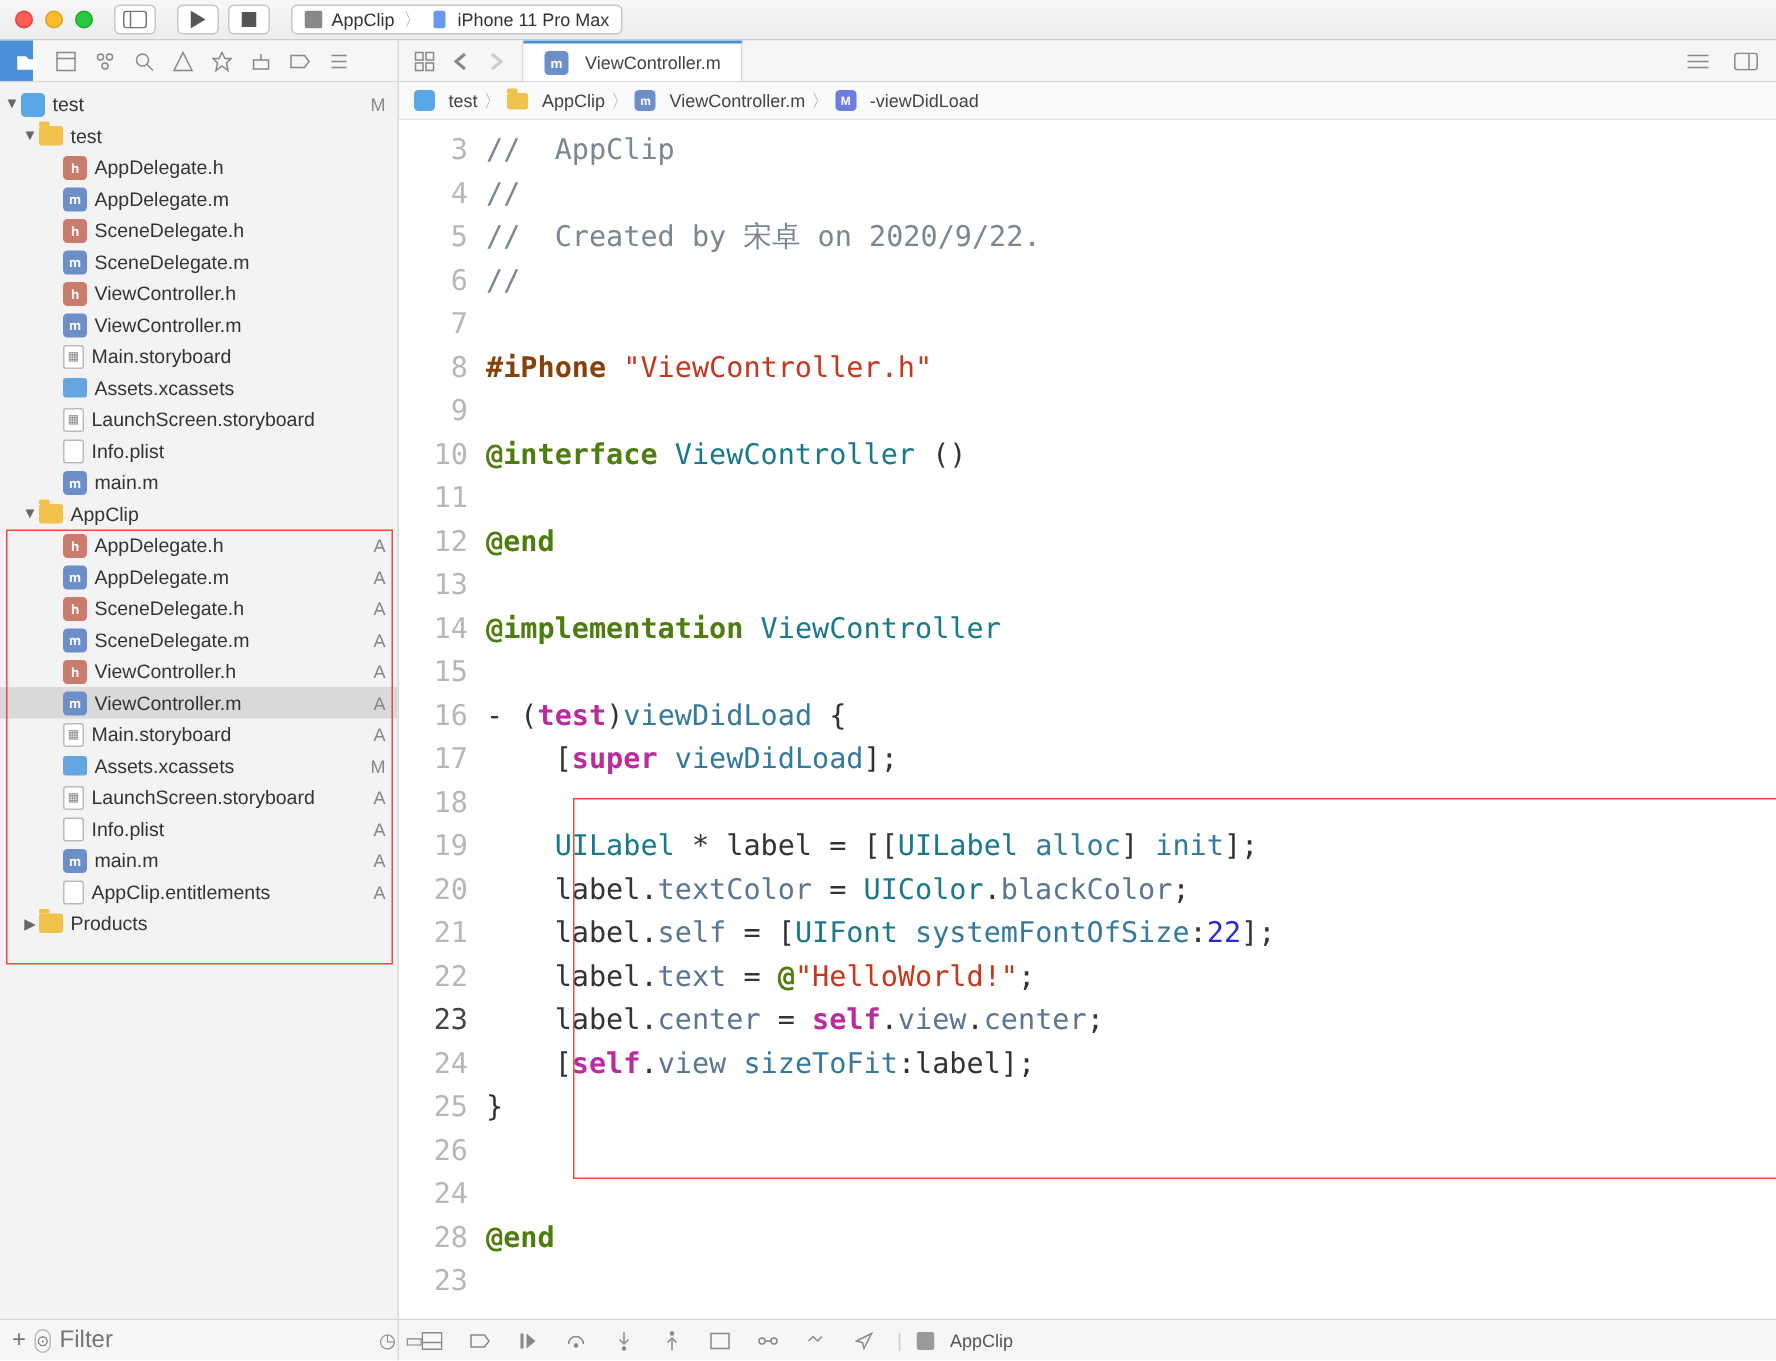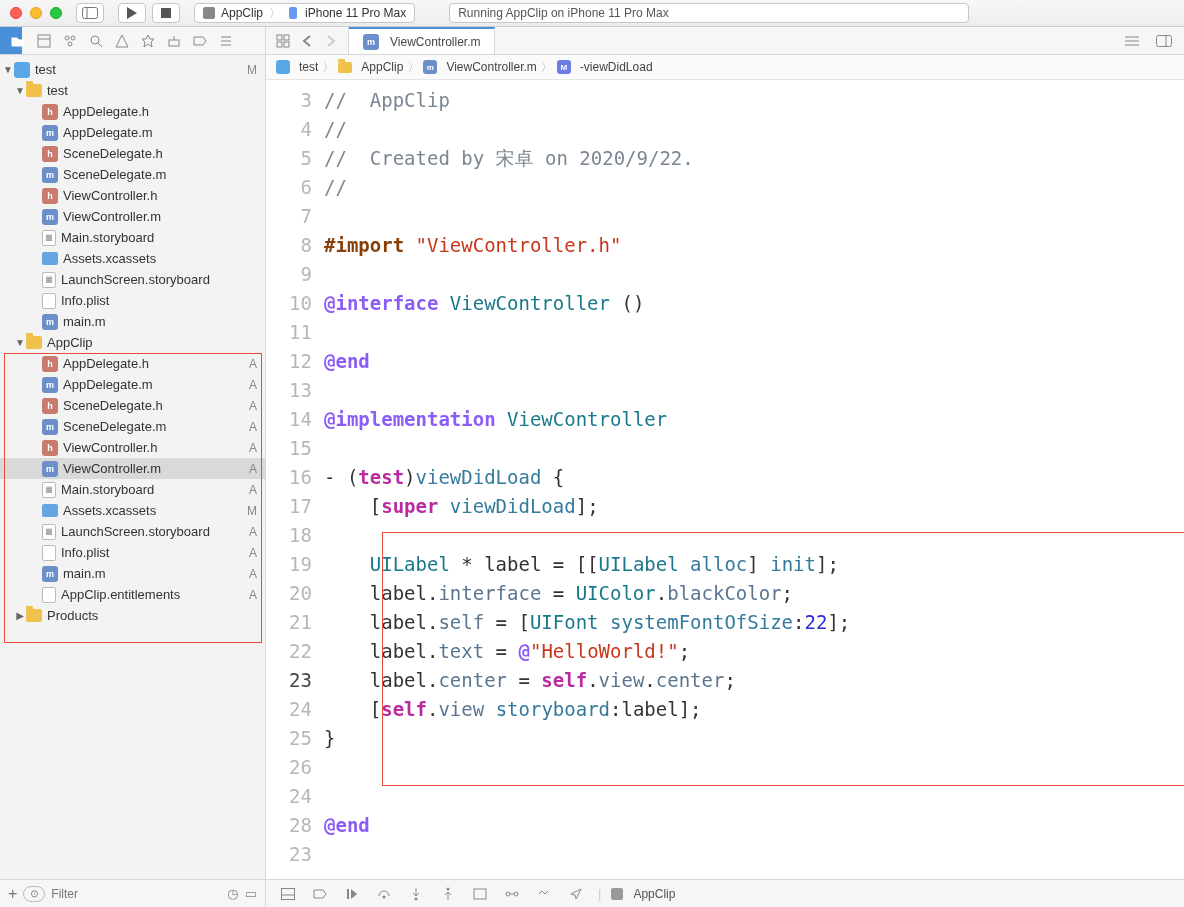"Running AppClip on iPhone 11" div.status-bar { html: <div> <span>Running AppClip on iPhone 11 Pro Max</span> </div> -> none }
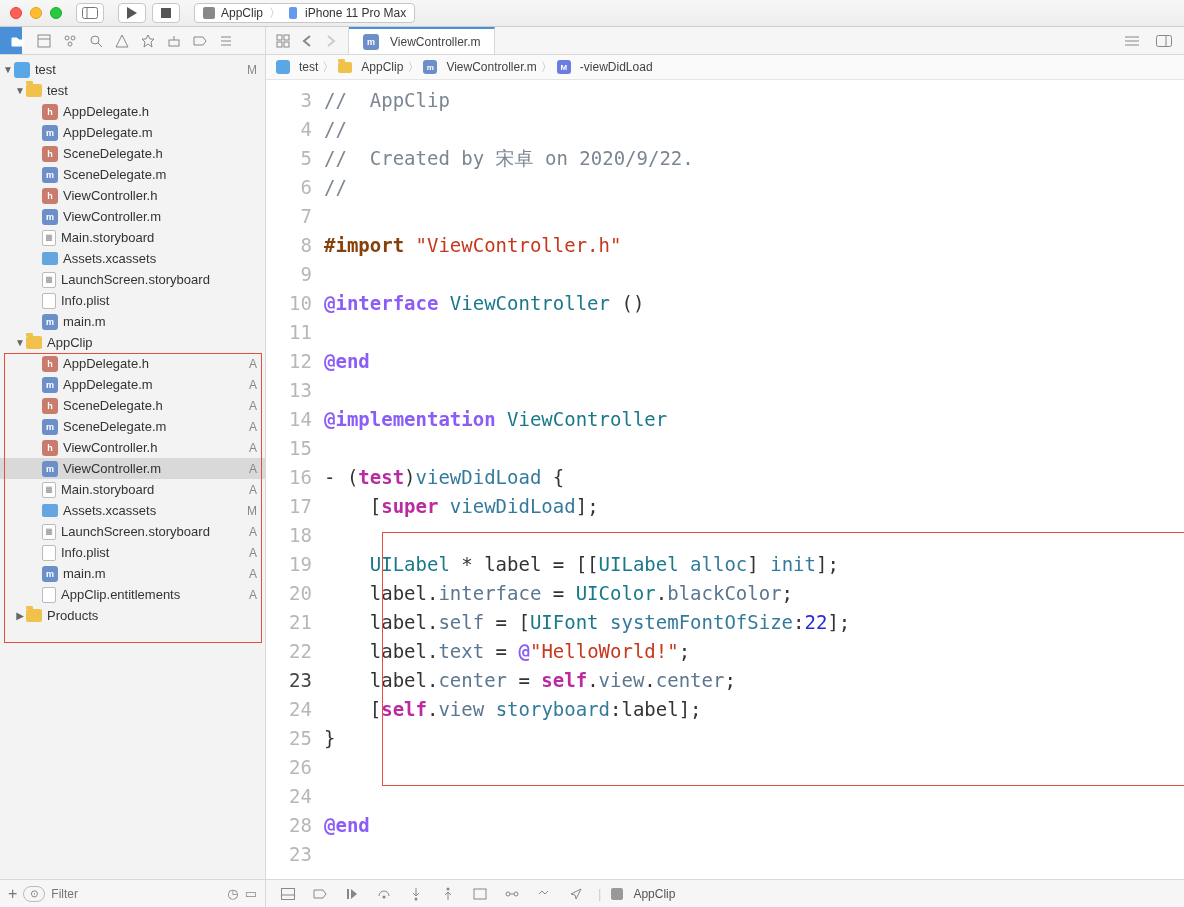"#import" span.c-pre { text: import -> iPhone }
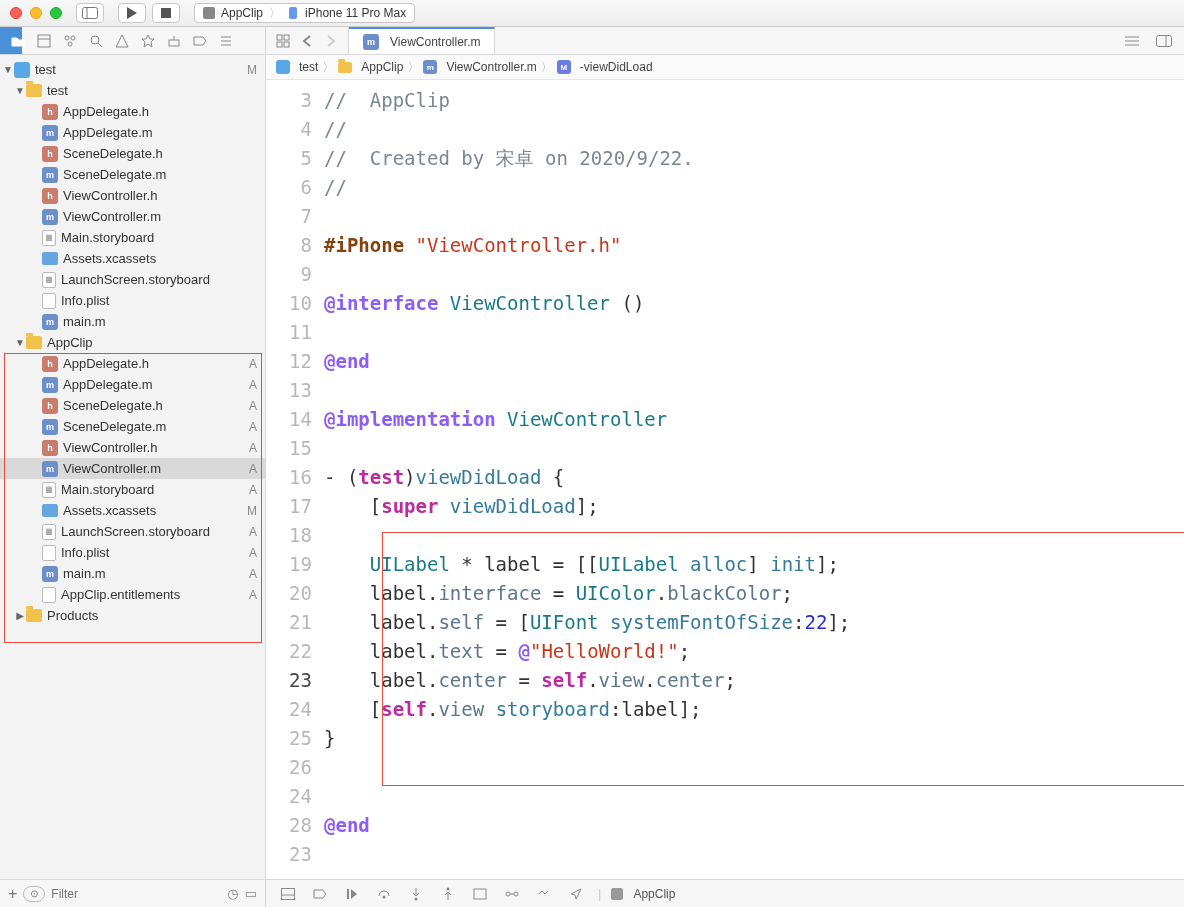"@interface" .c-at { color: #8b5cf6 -> #4d7c0f }
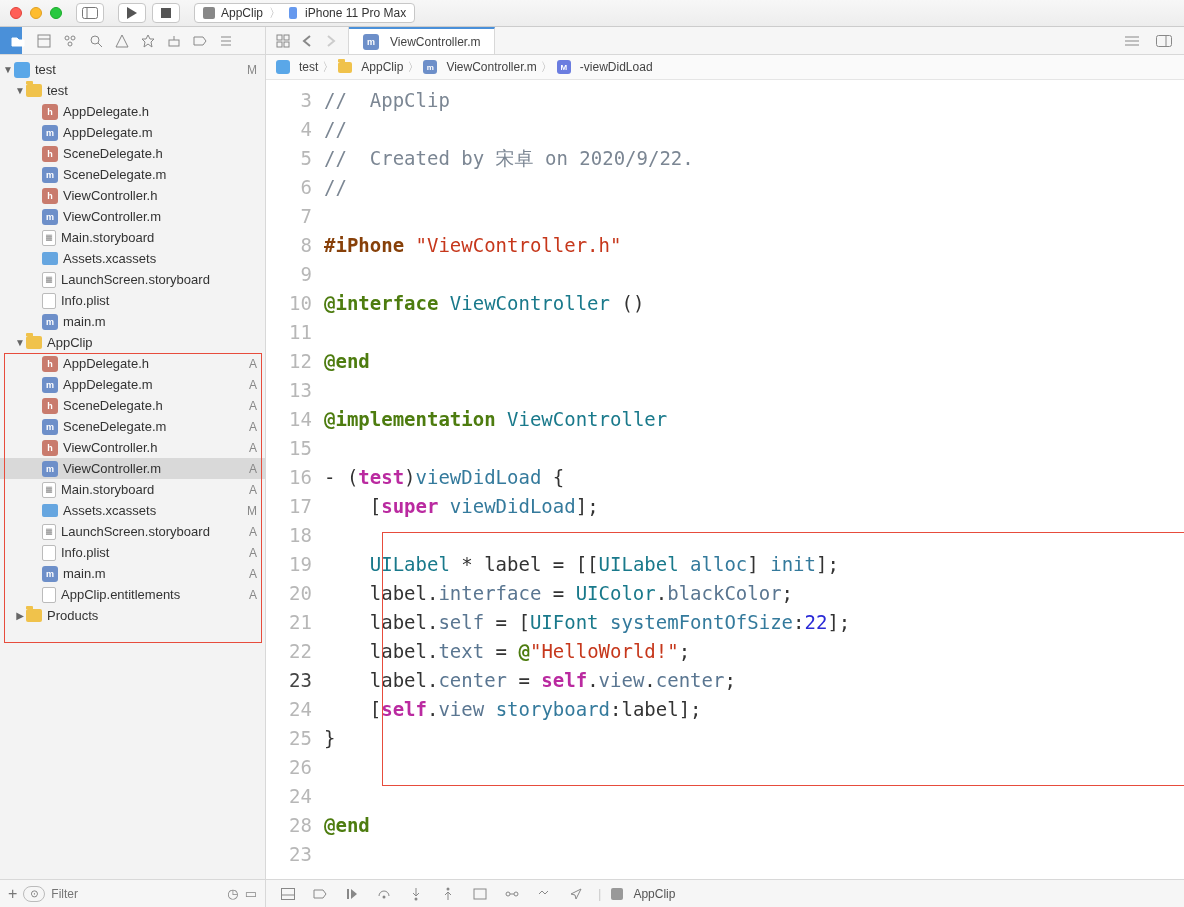"interface" span.c-prop { text: interface -> textColor }
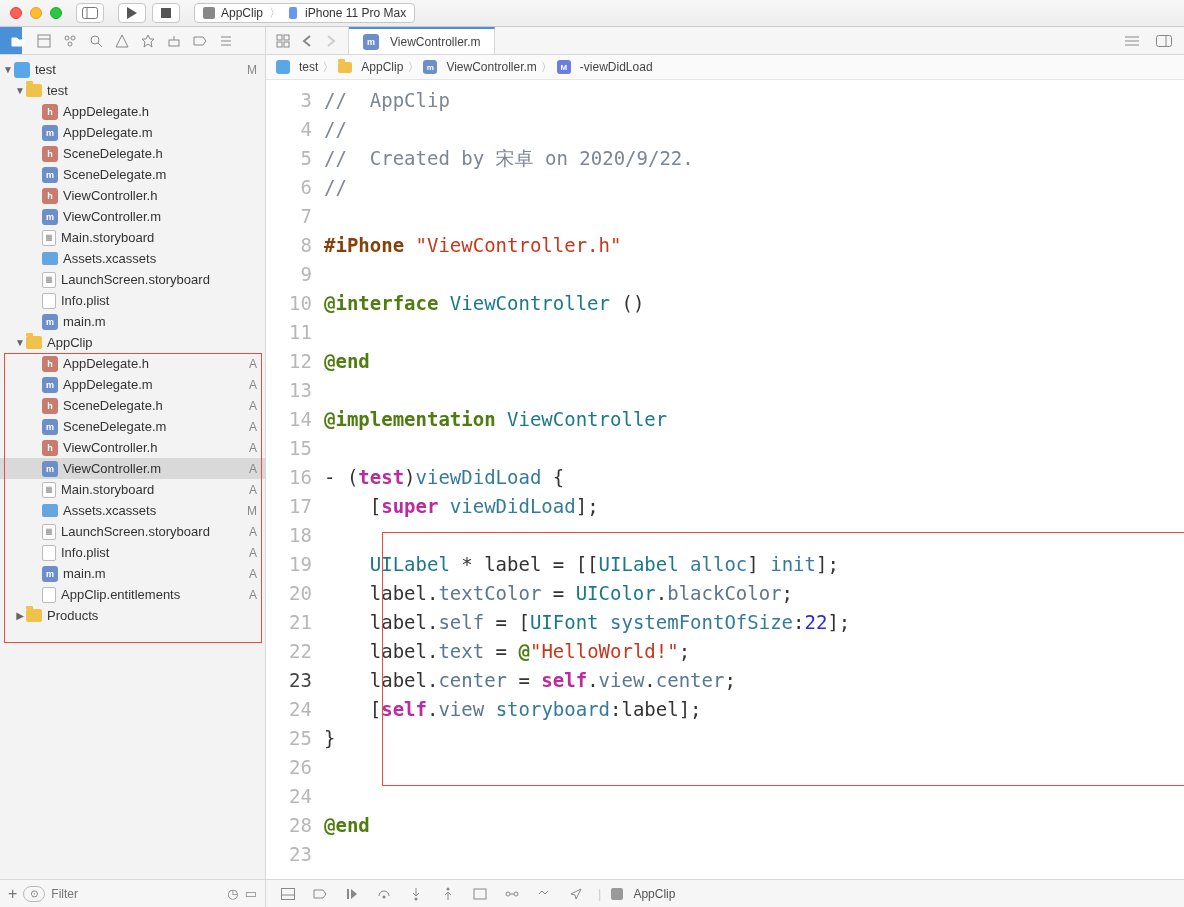"storyboard" span.c-func { text: storyboard -> sizeToFit }
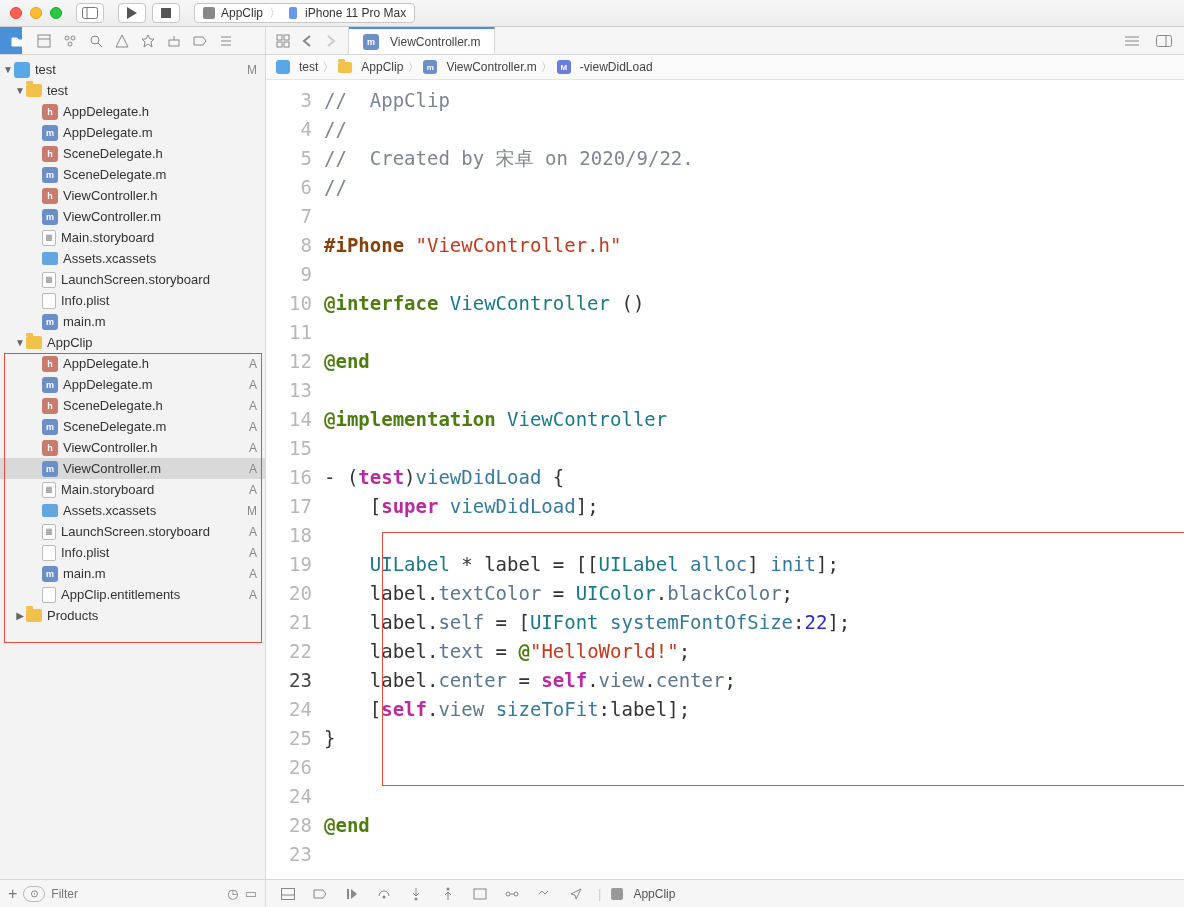"Filter" .bb-left input { font-size: 12px -> 16px }
